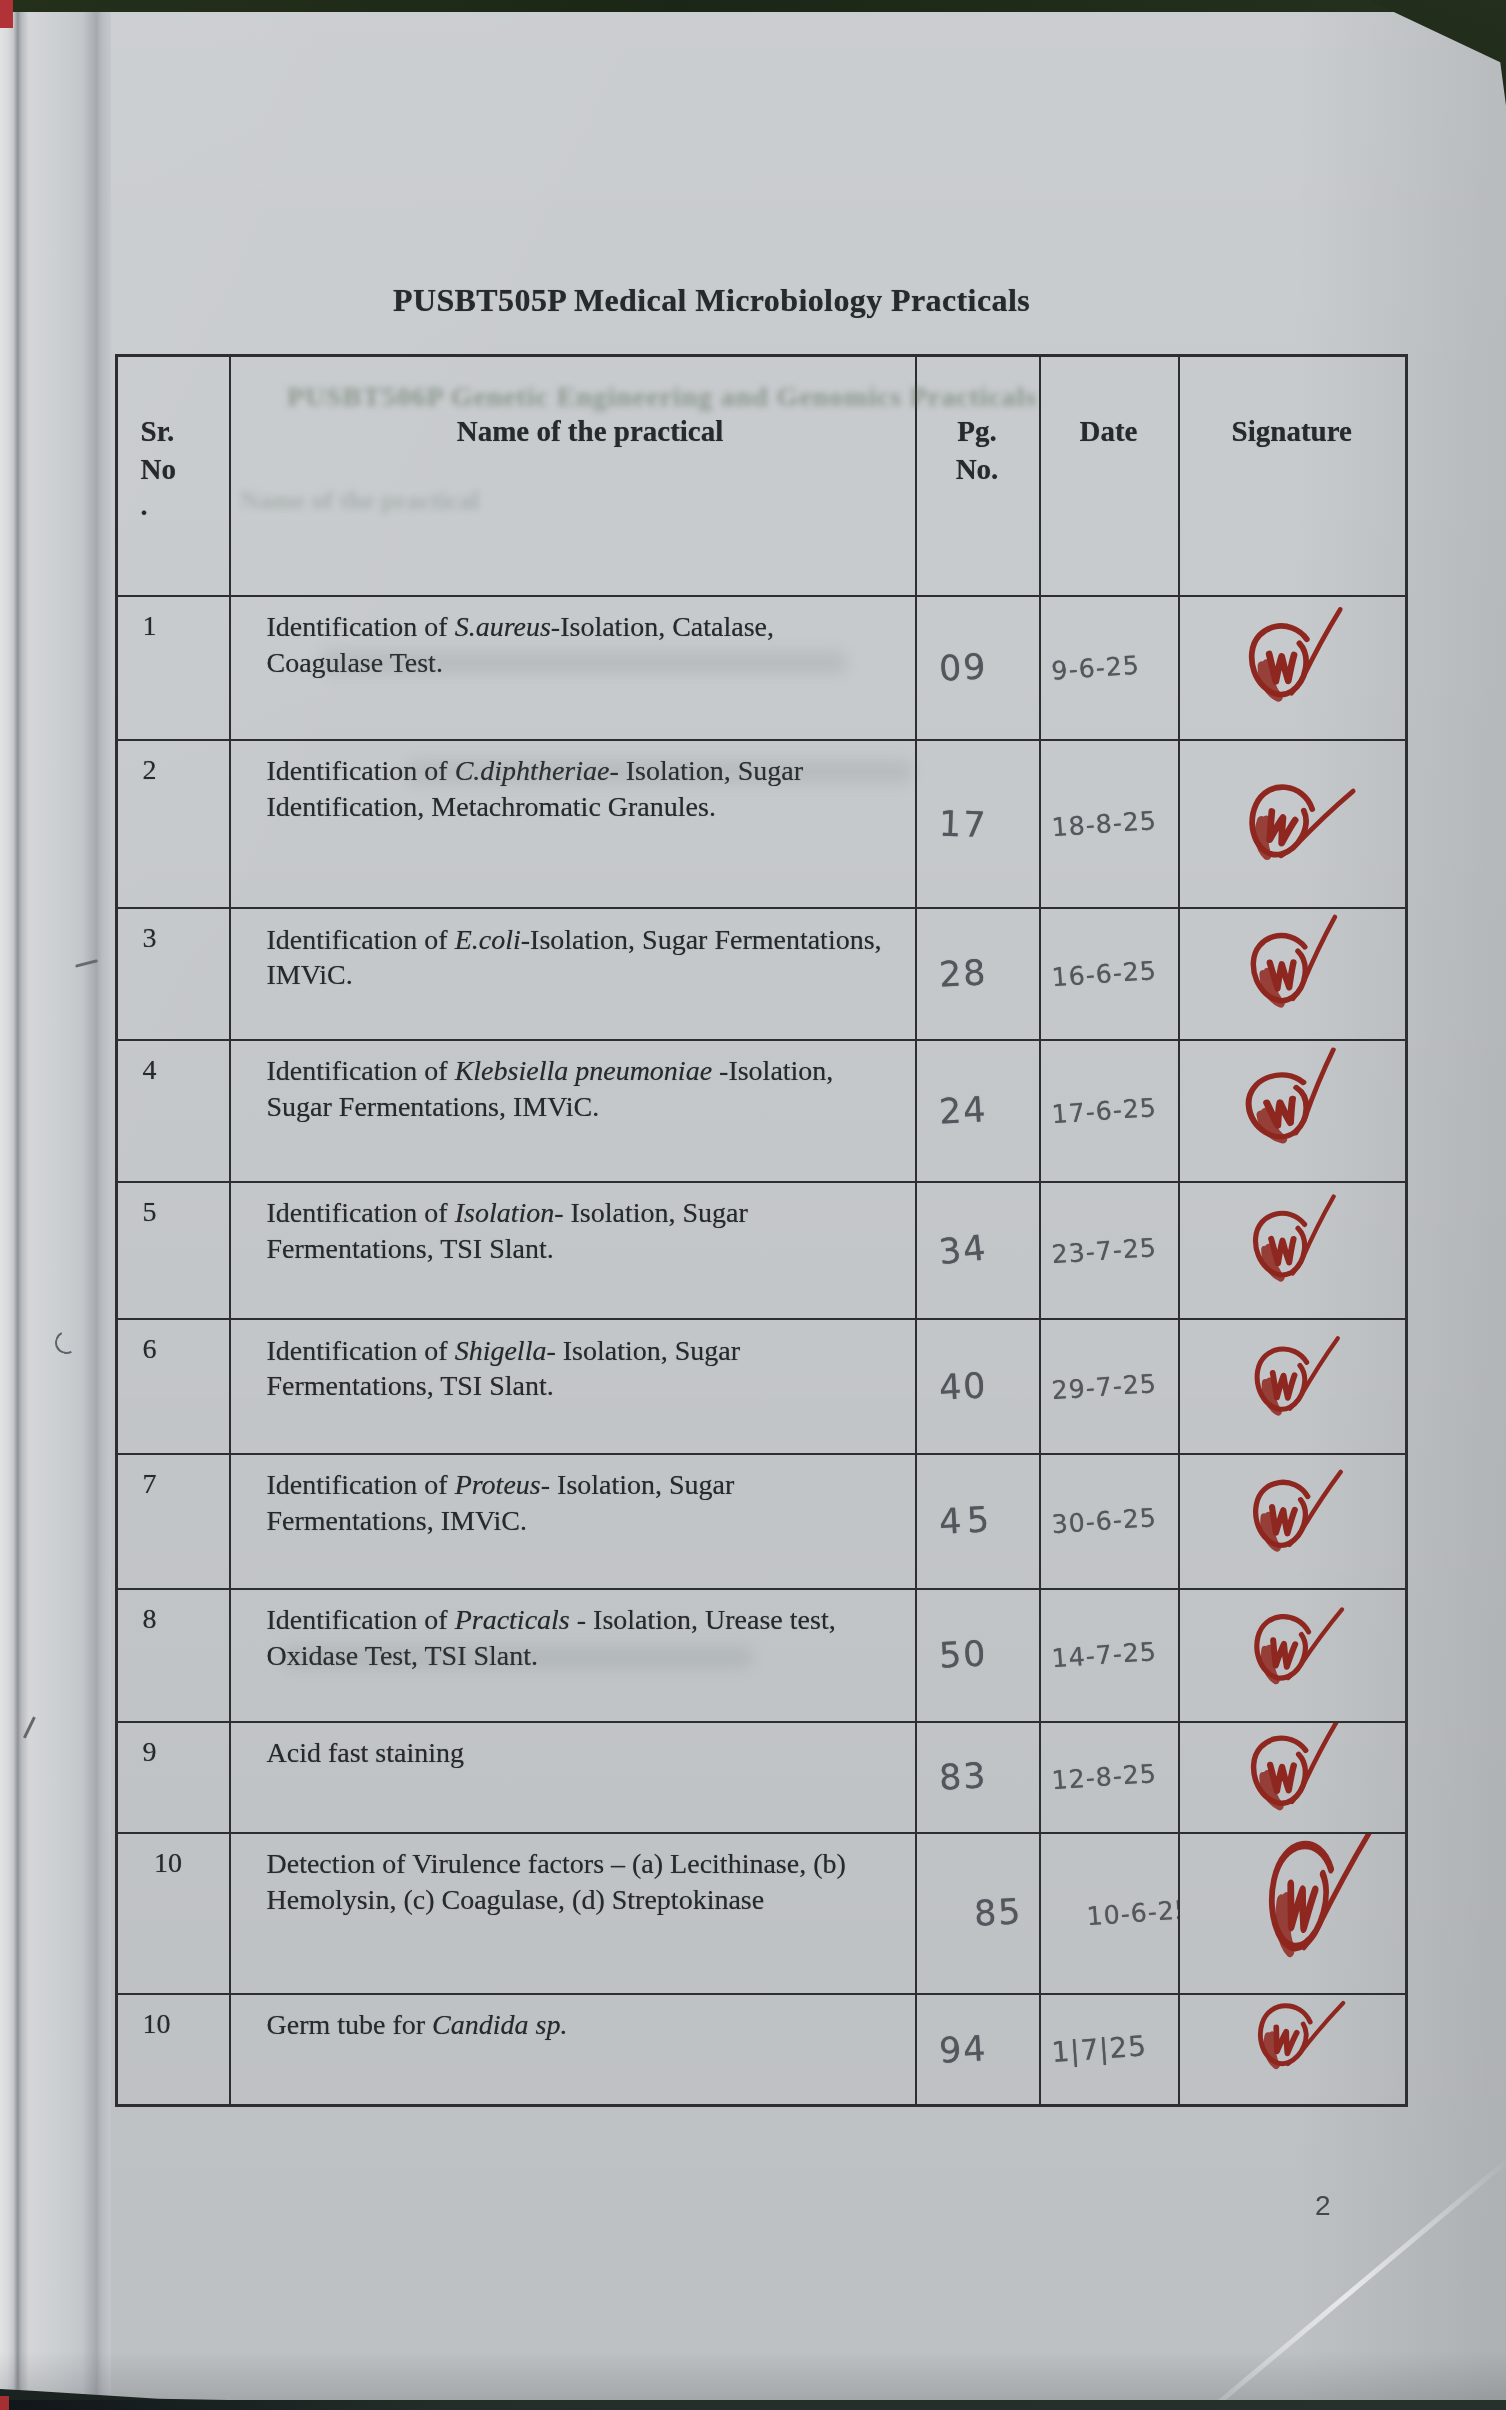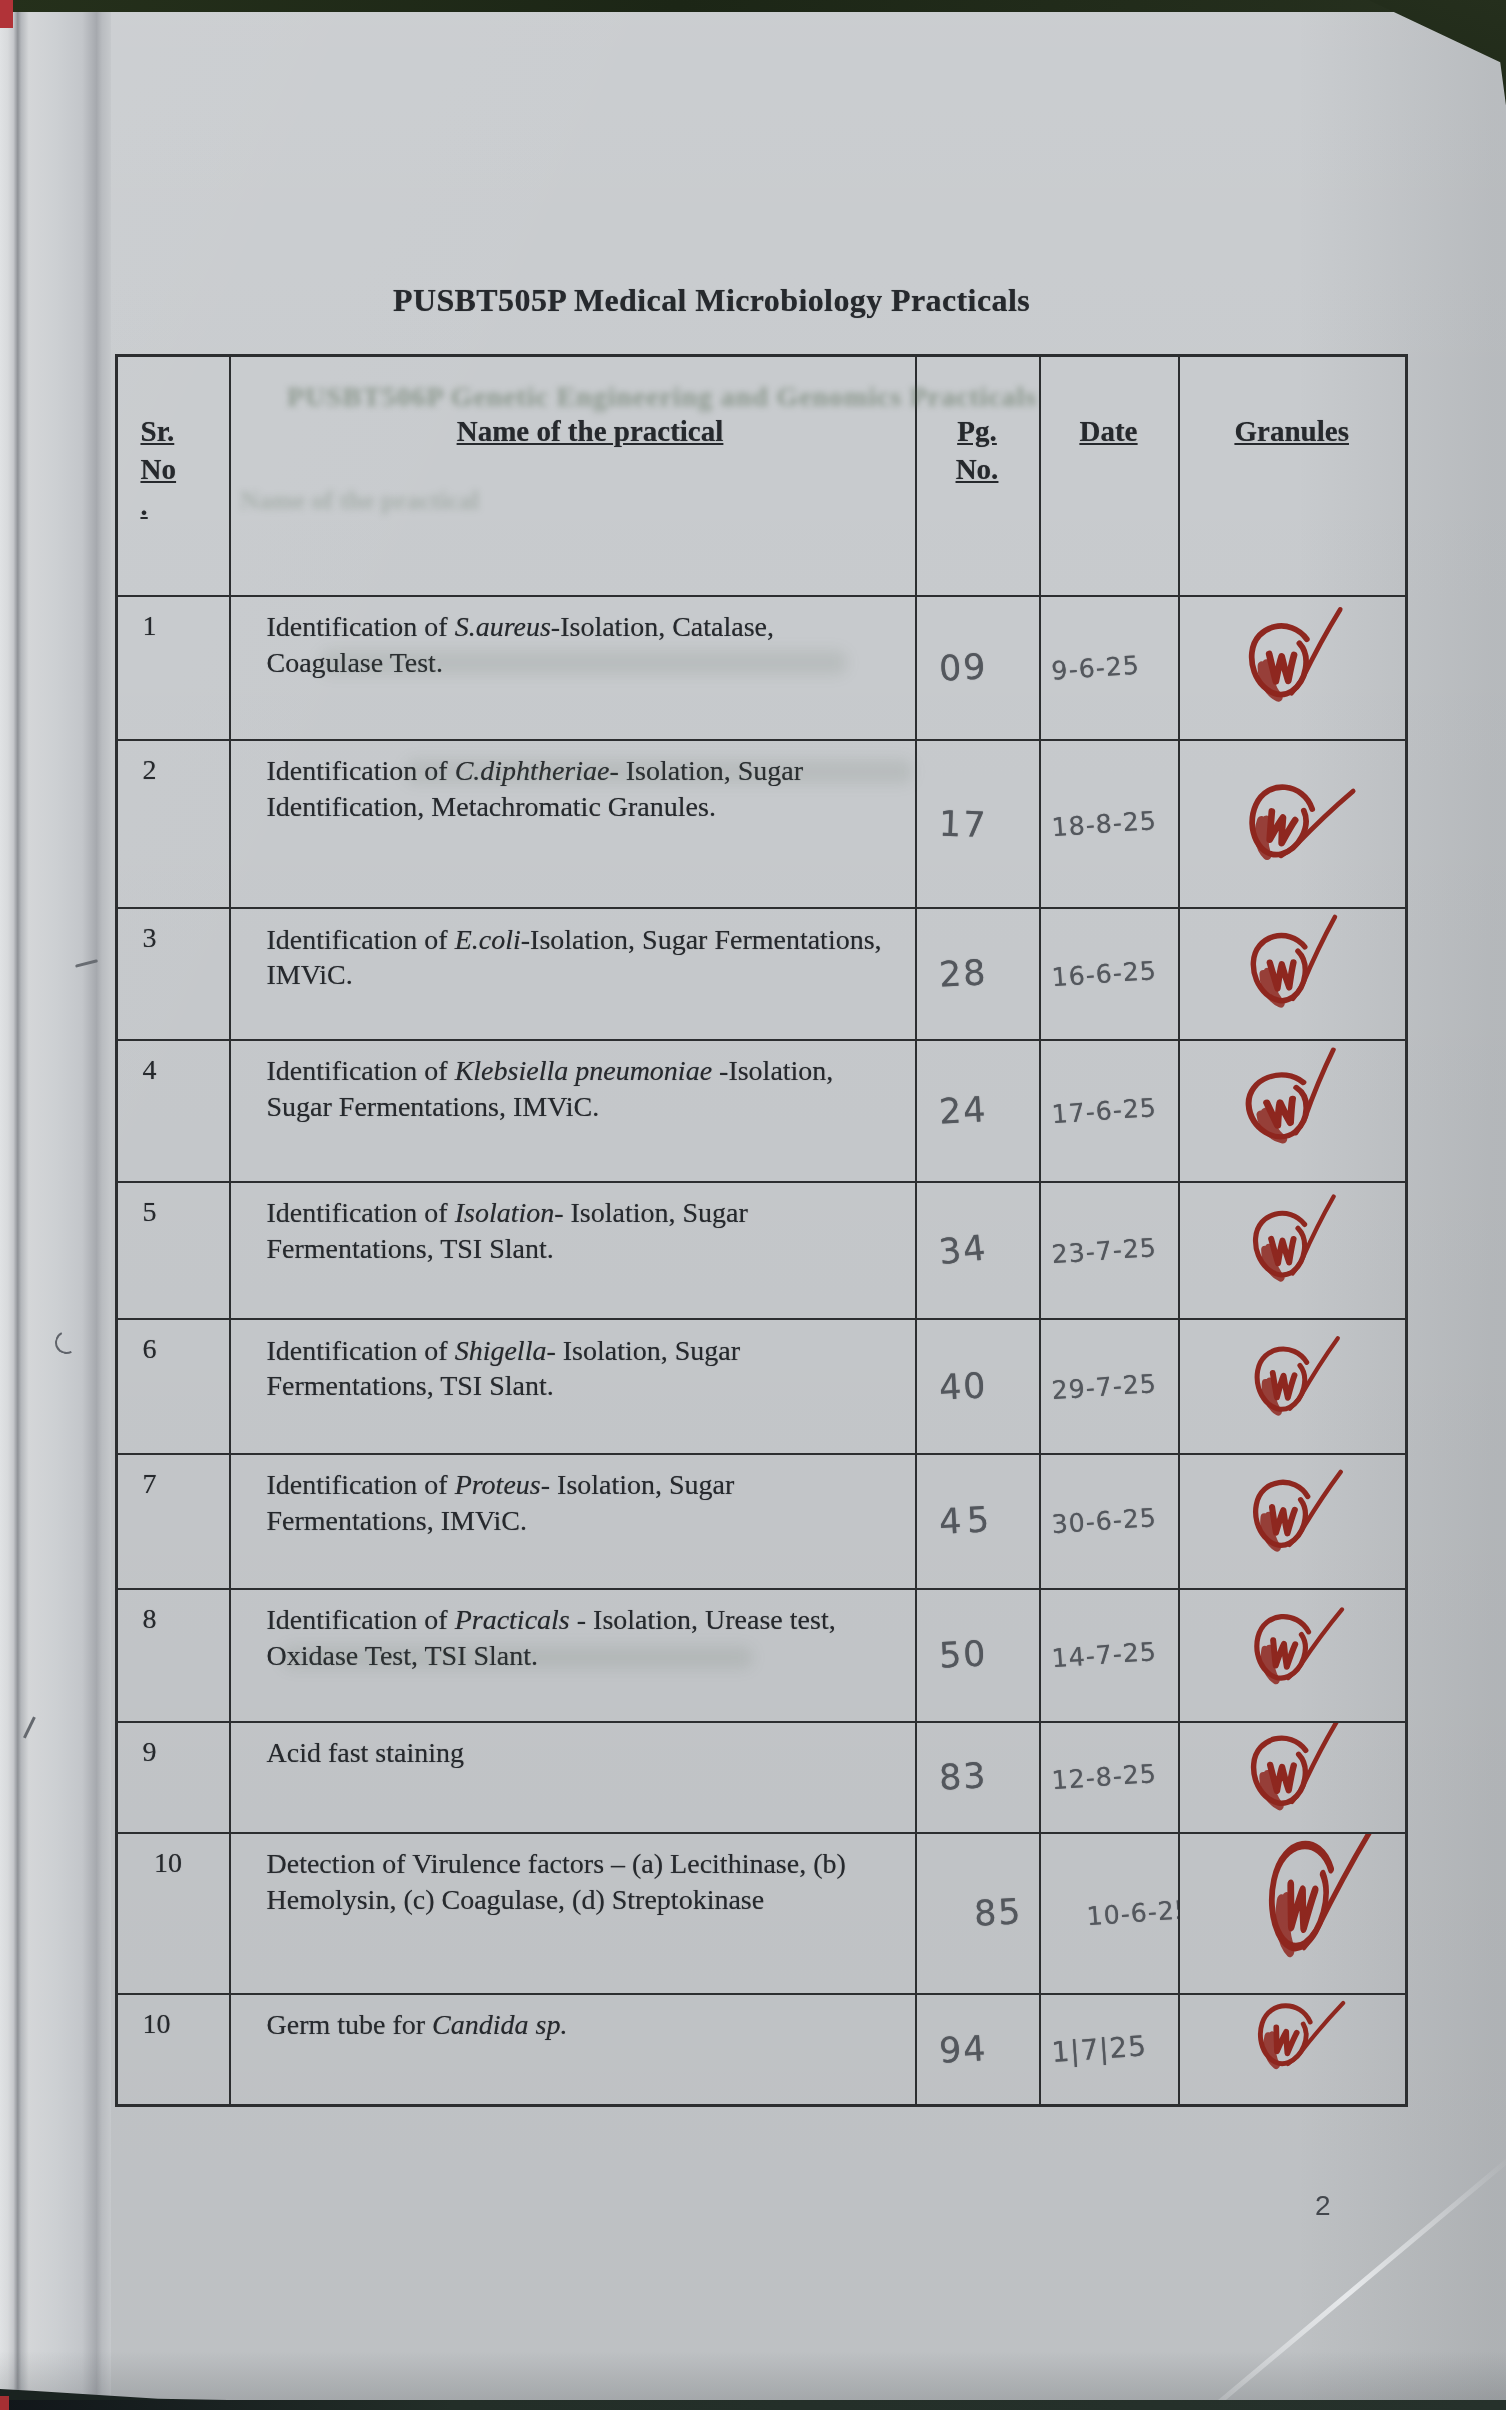"Sr." .practicals th { text-decoration: underline -> none }
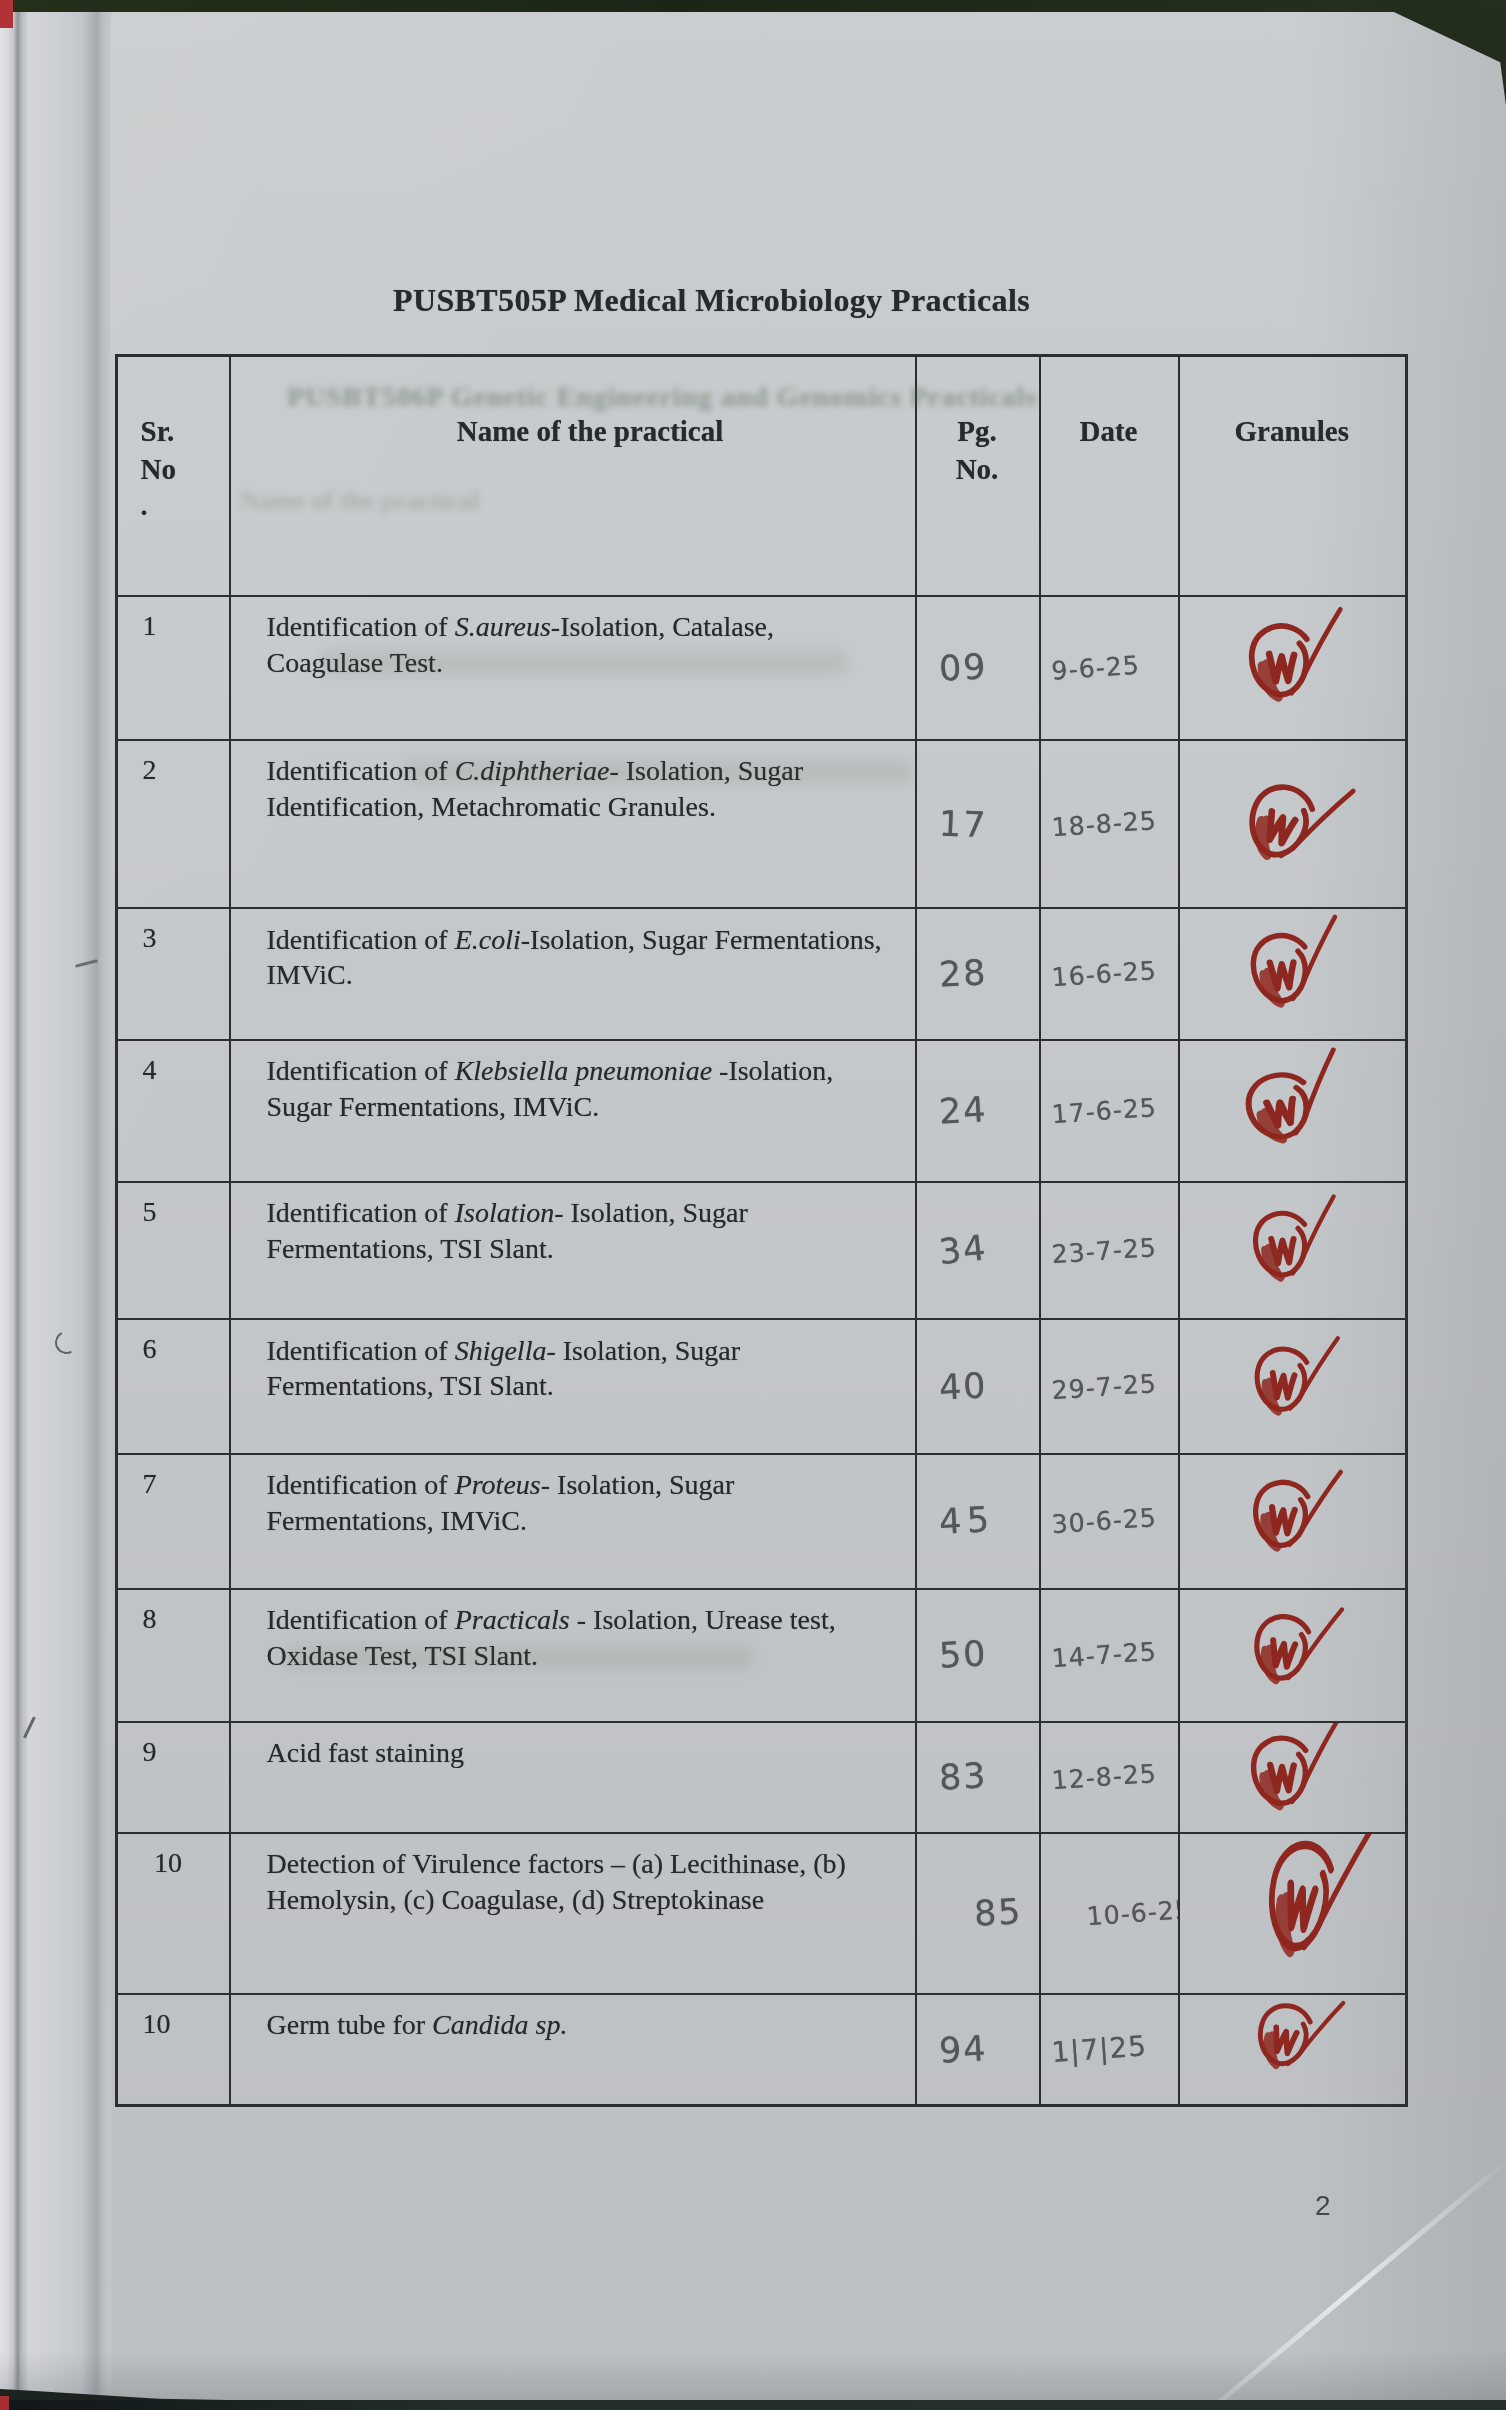"Granules" th.h-sig { text: Granules -> Signature }
